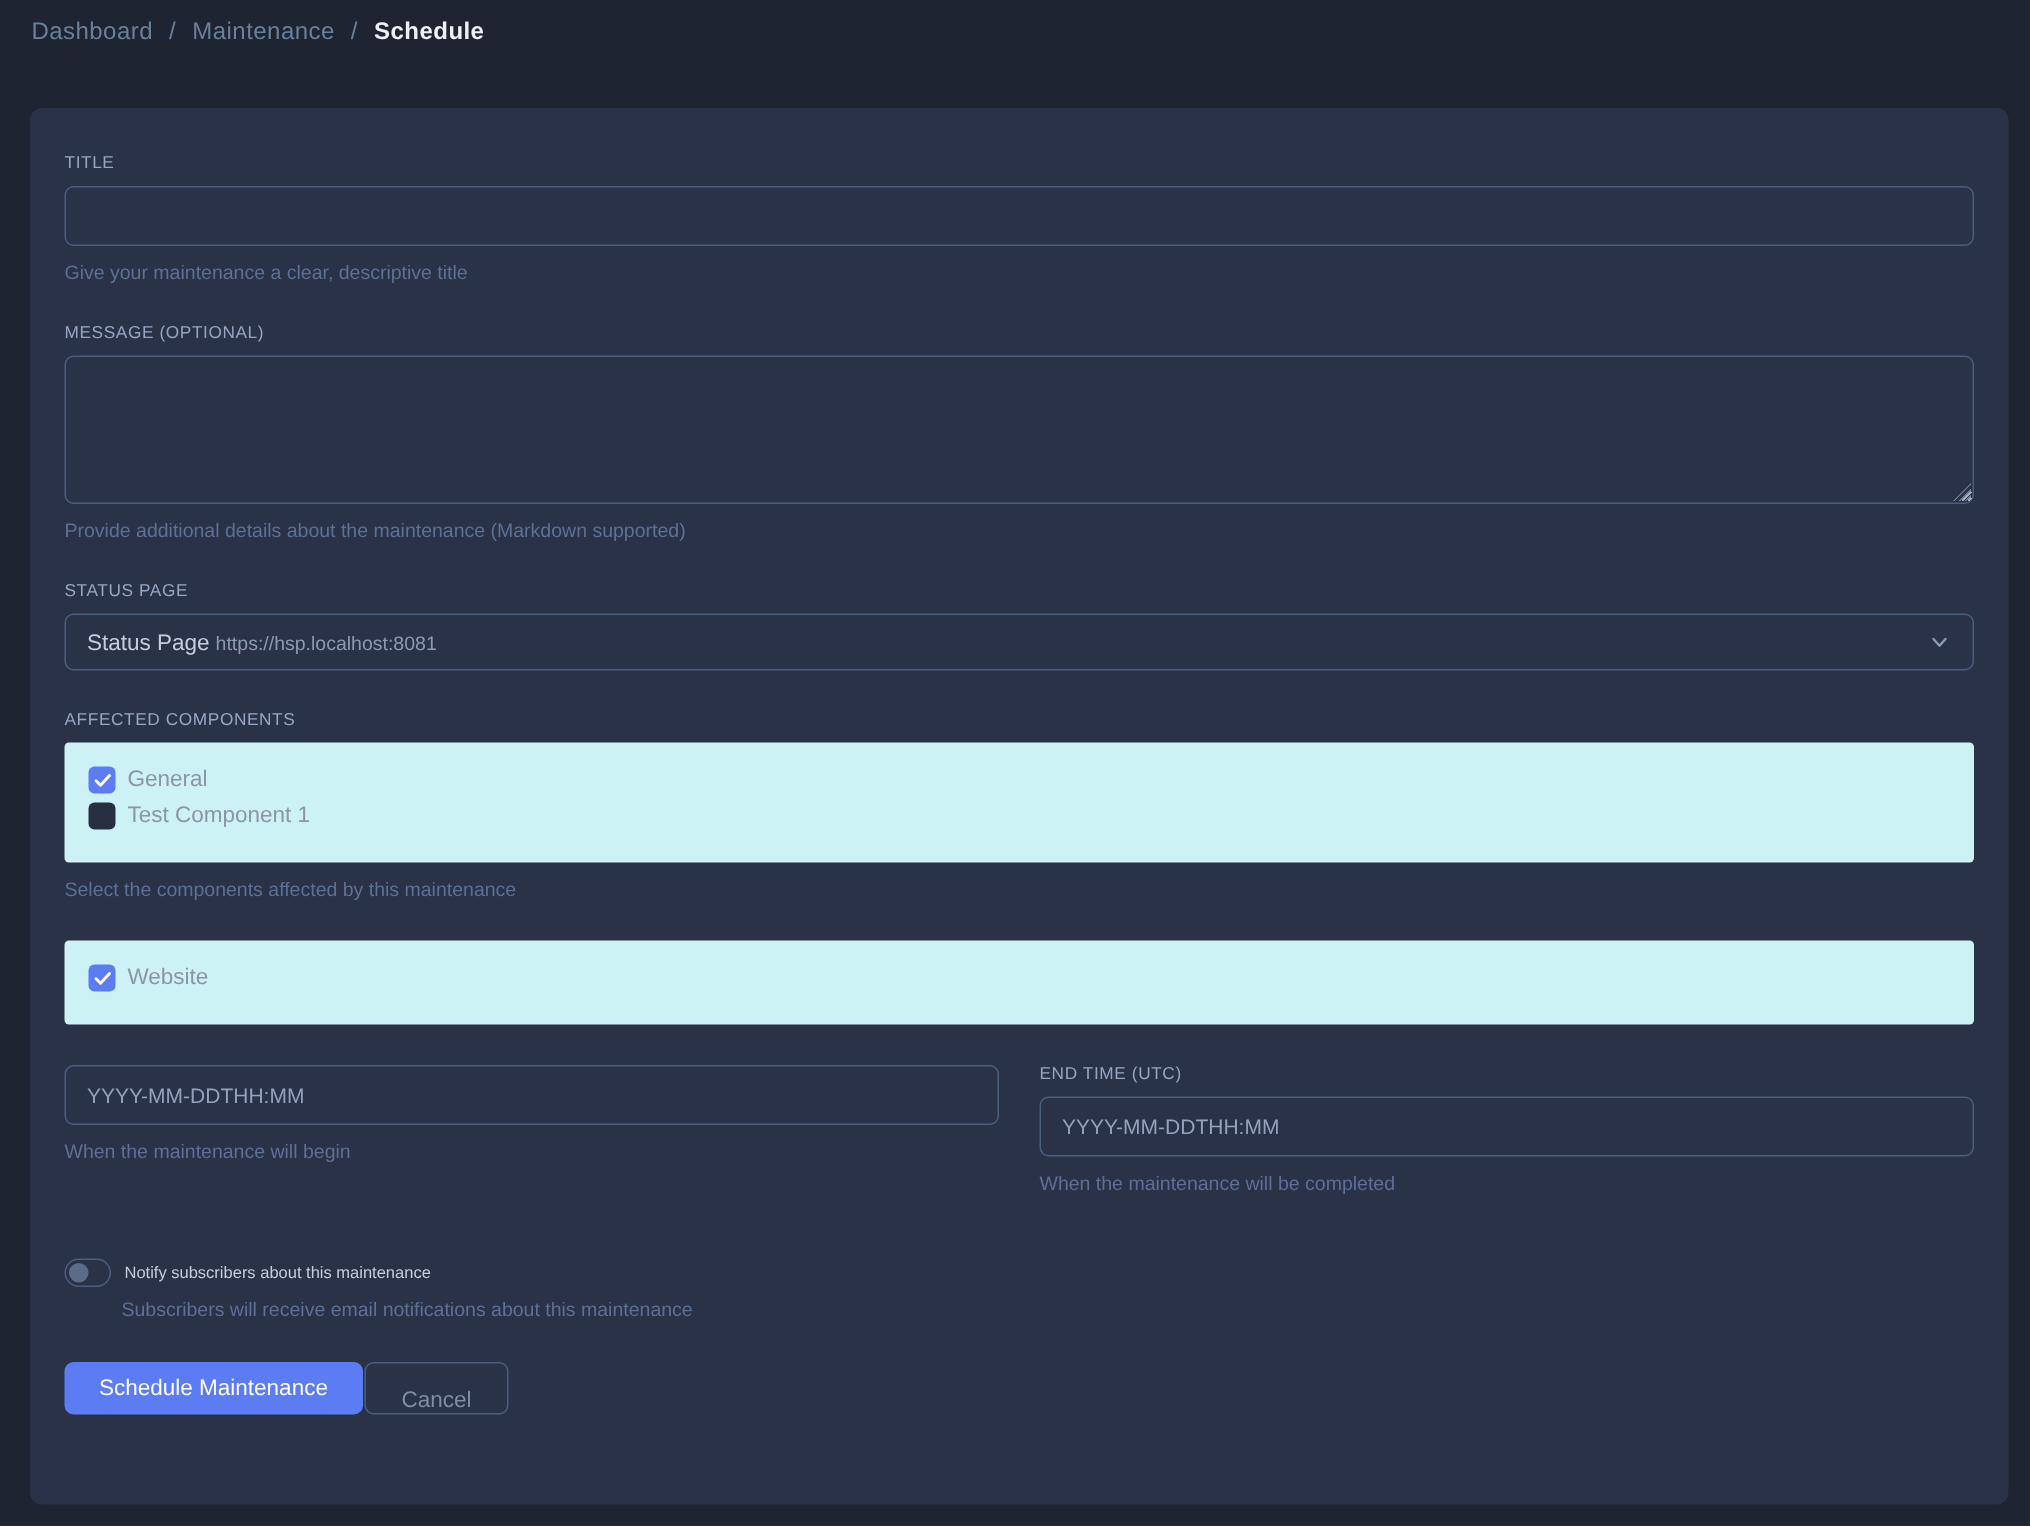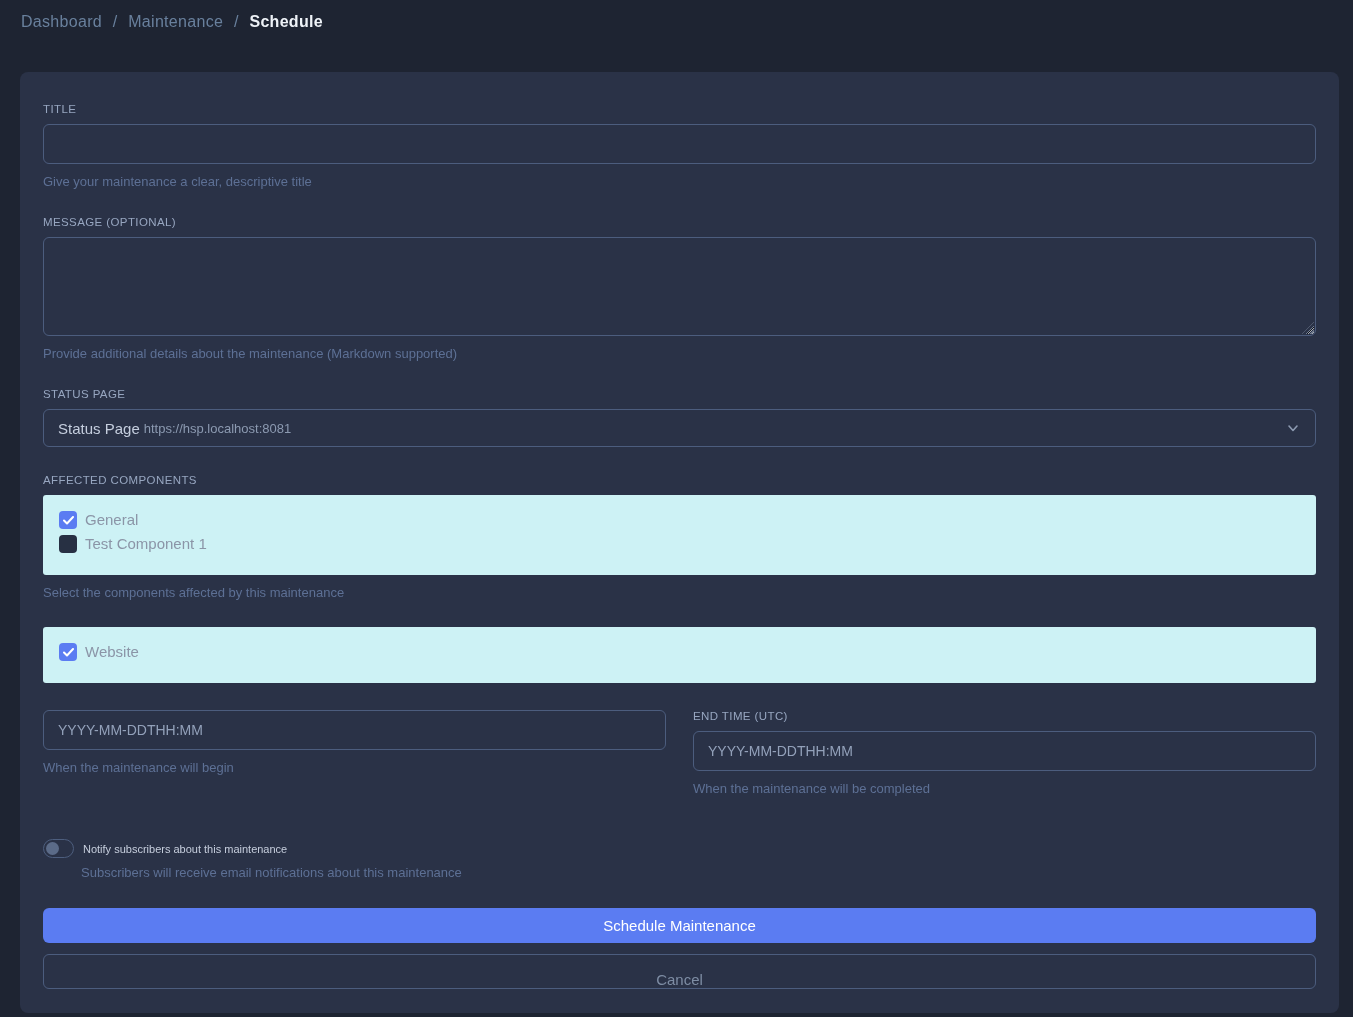"Schedule Maintenance" .actions { flex-direction: column -> none; gap: 11px -> 1px }
